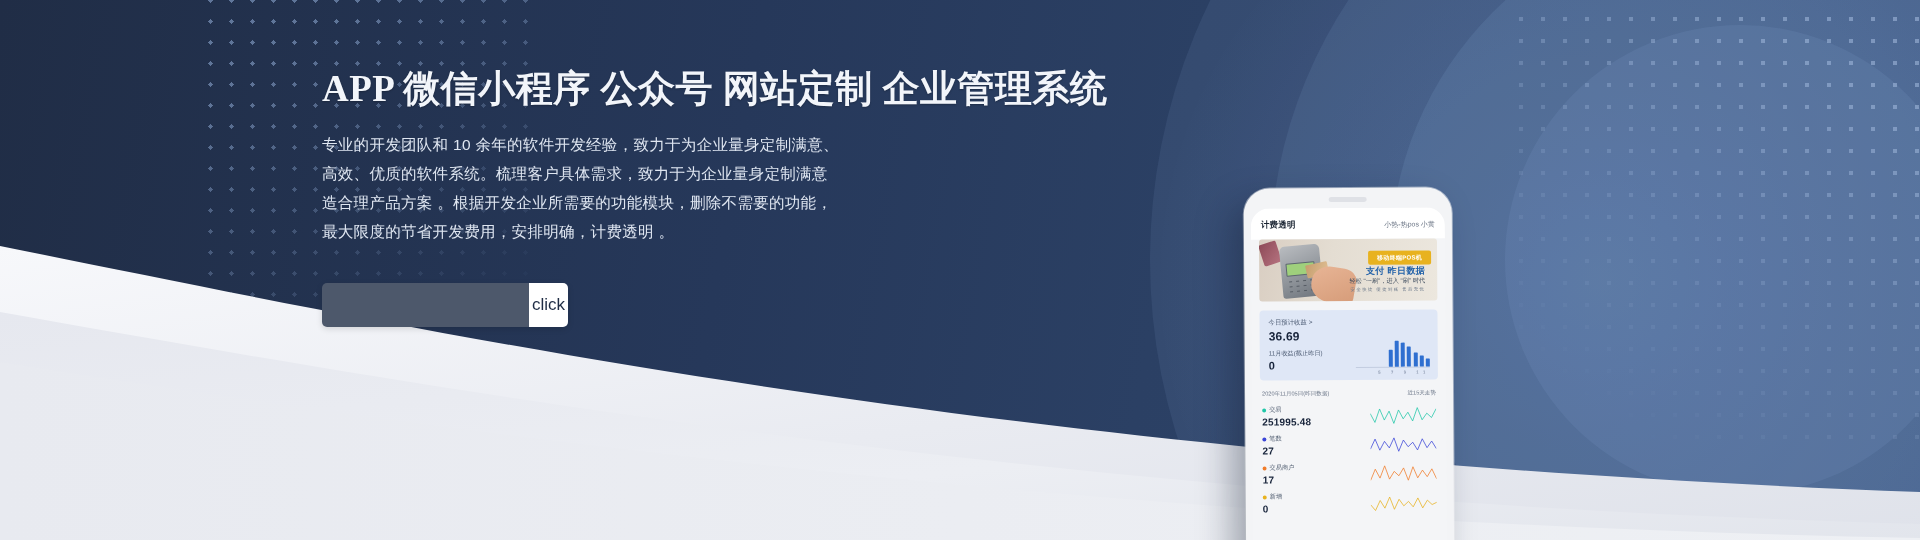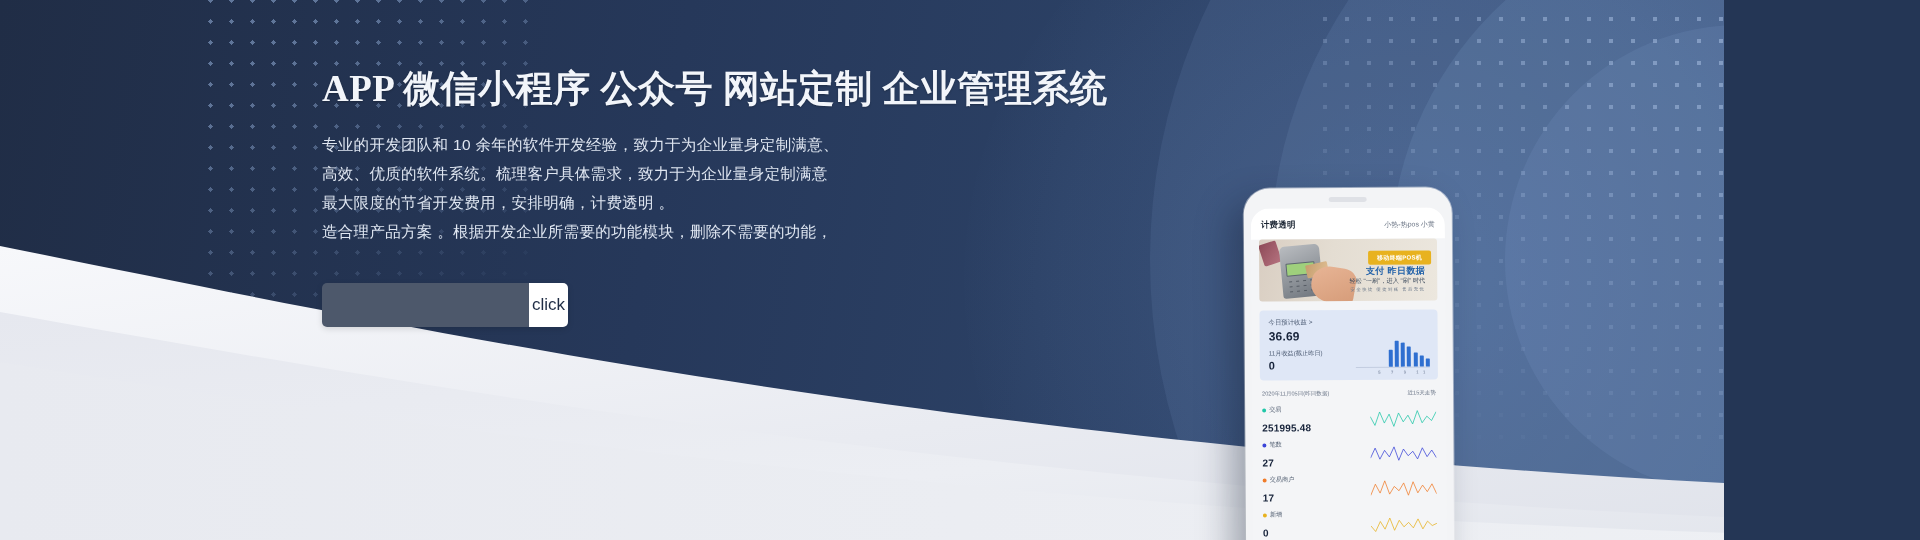"APP 微信小程序 公众号 网站定制 企业管理系统" .stage { width: 1724px -> 1920px }
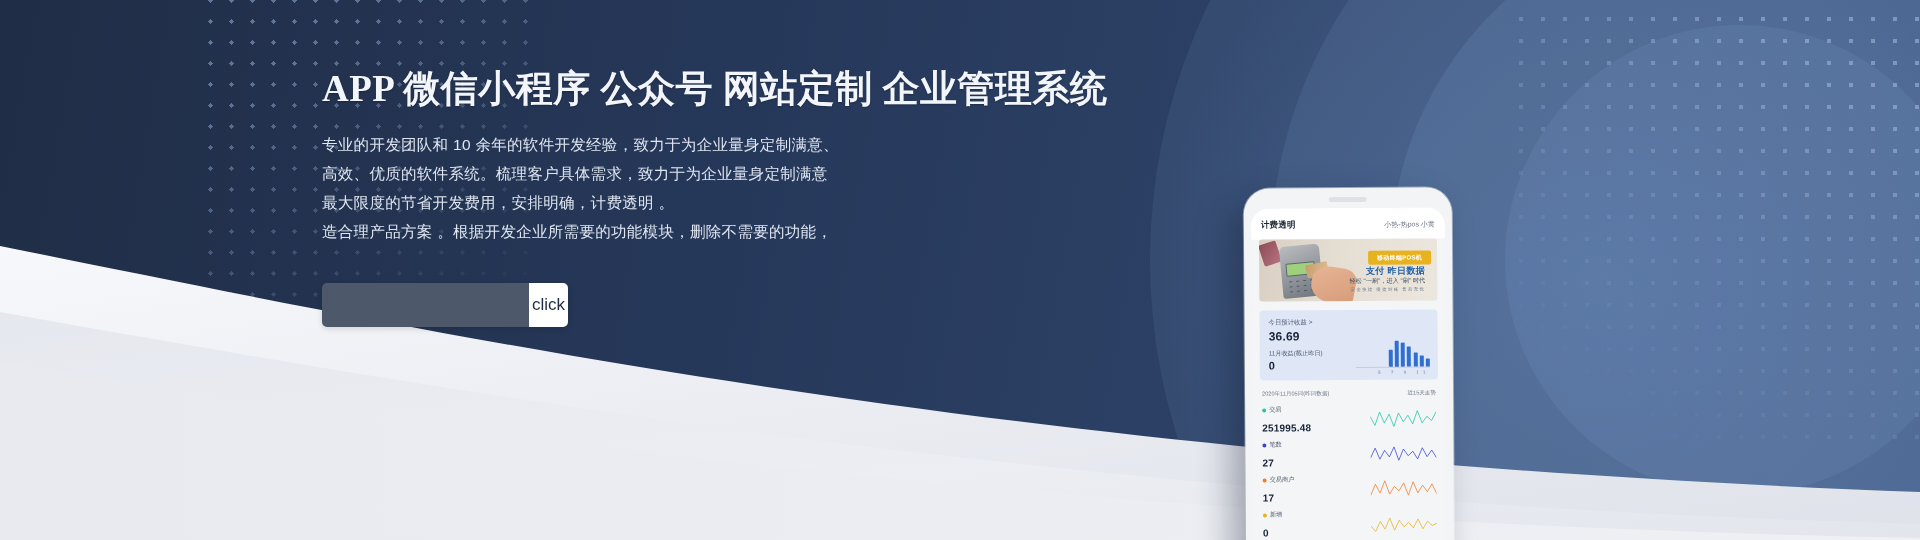"最大限度的节省开发费用，安排明确，计费透明 。" p { order: before "造合理产品方案 。根据开发企业所需要的功能模块，删除不需要的功能，" -> after "造合理产品方案 。根据开发企业所需要的功能模块，删除不需要的功能，" }
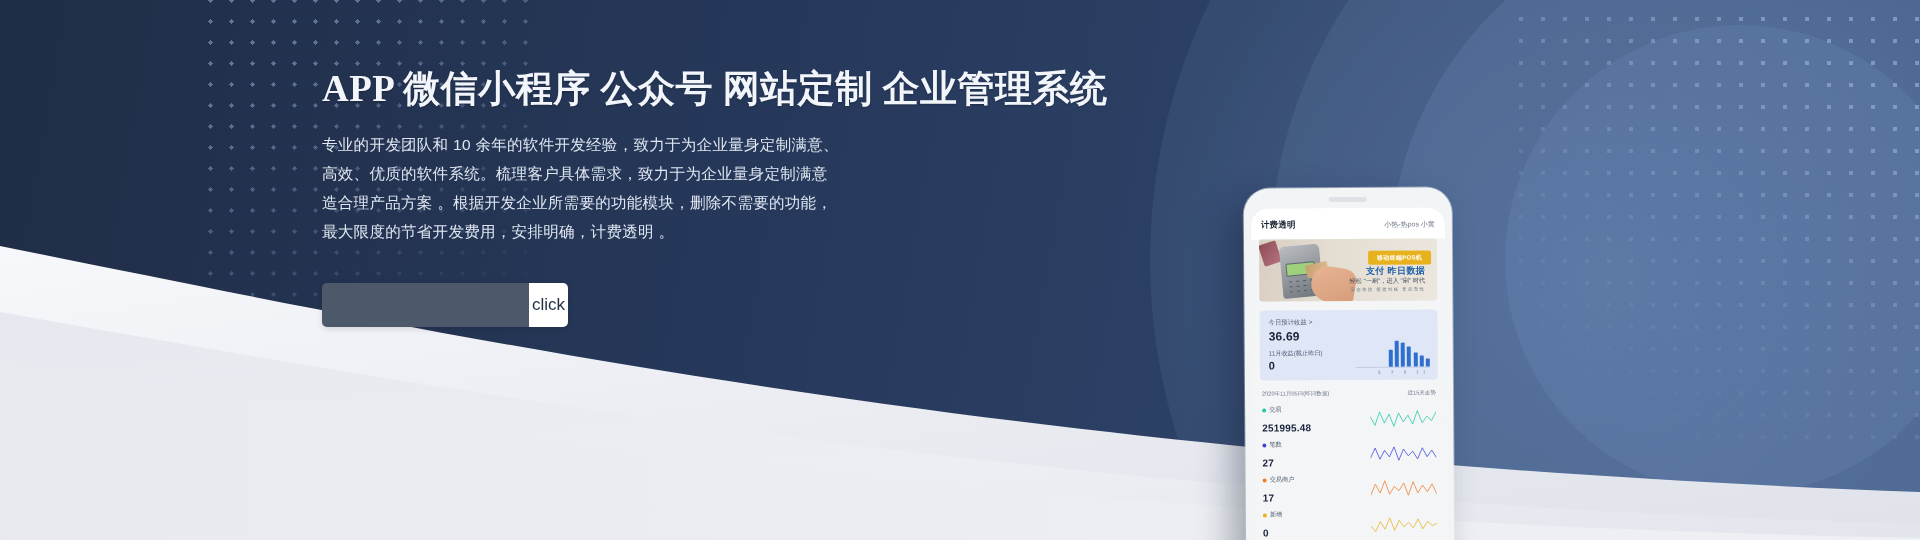"251995.48" .stat-num { margin-top: 8px -> 2px }
